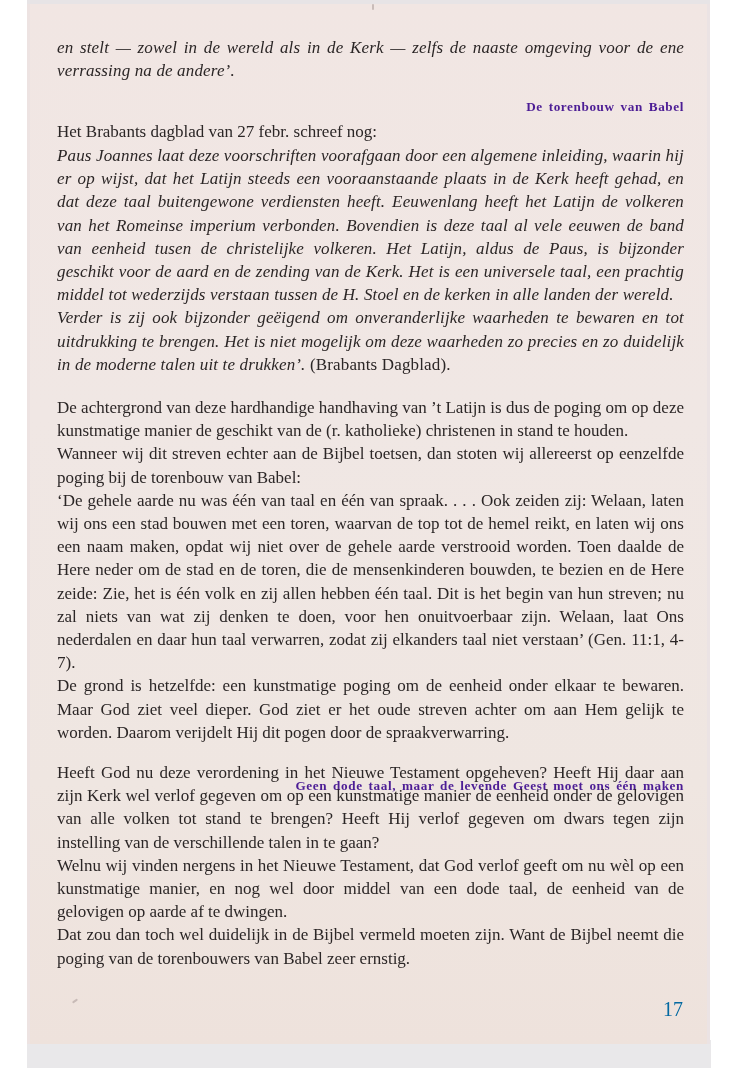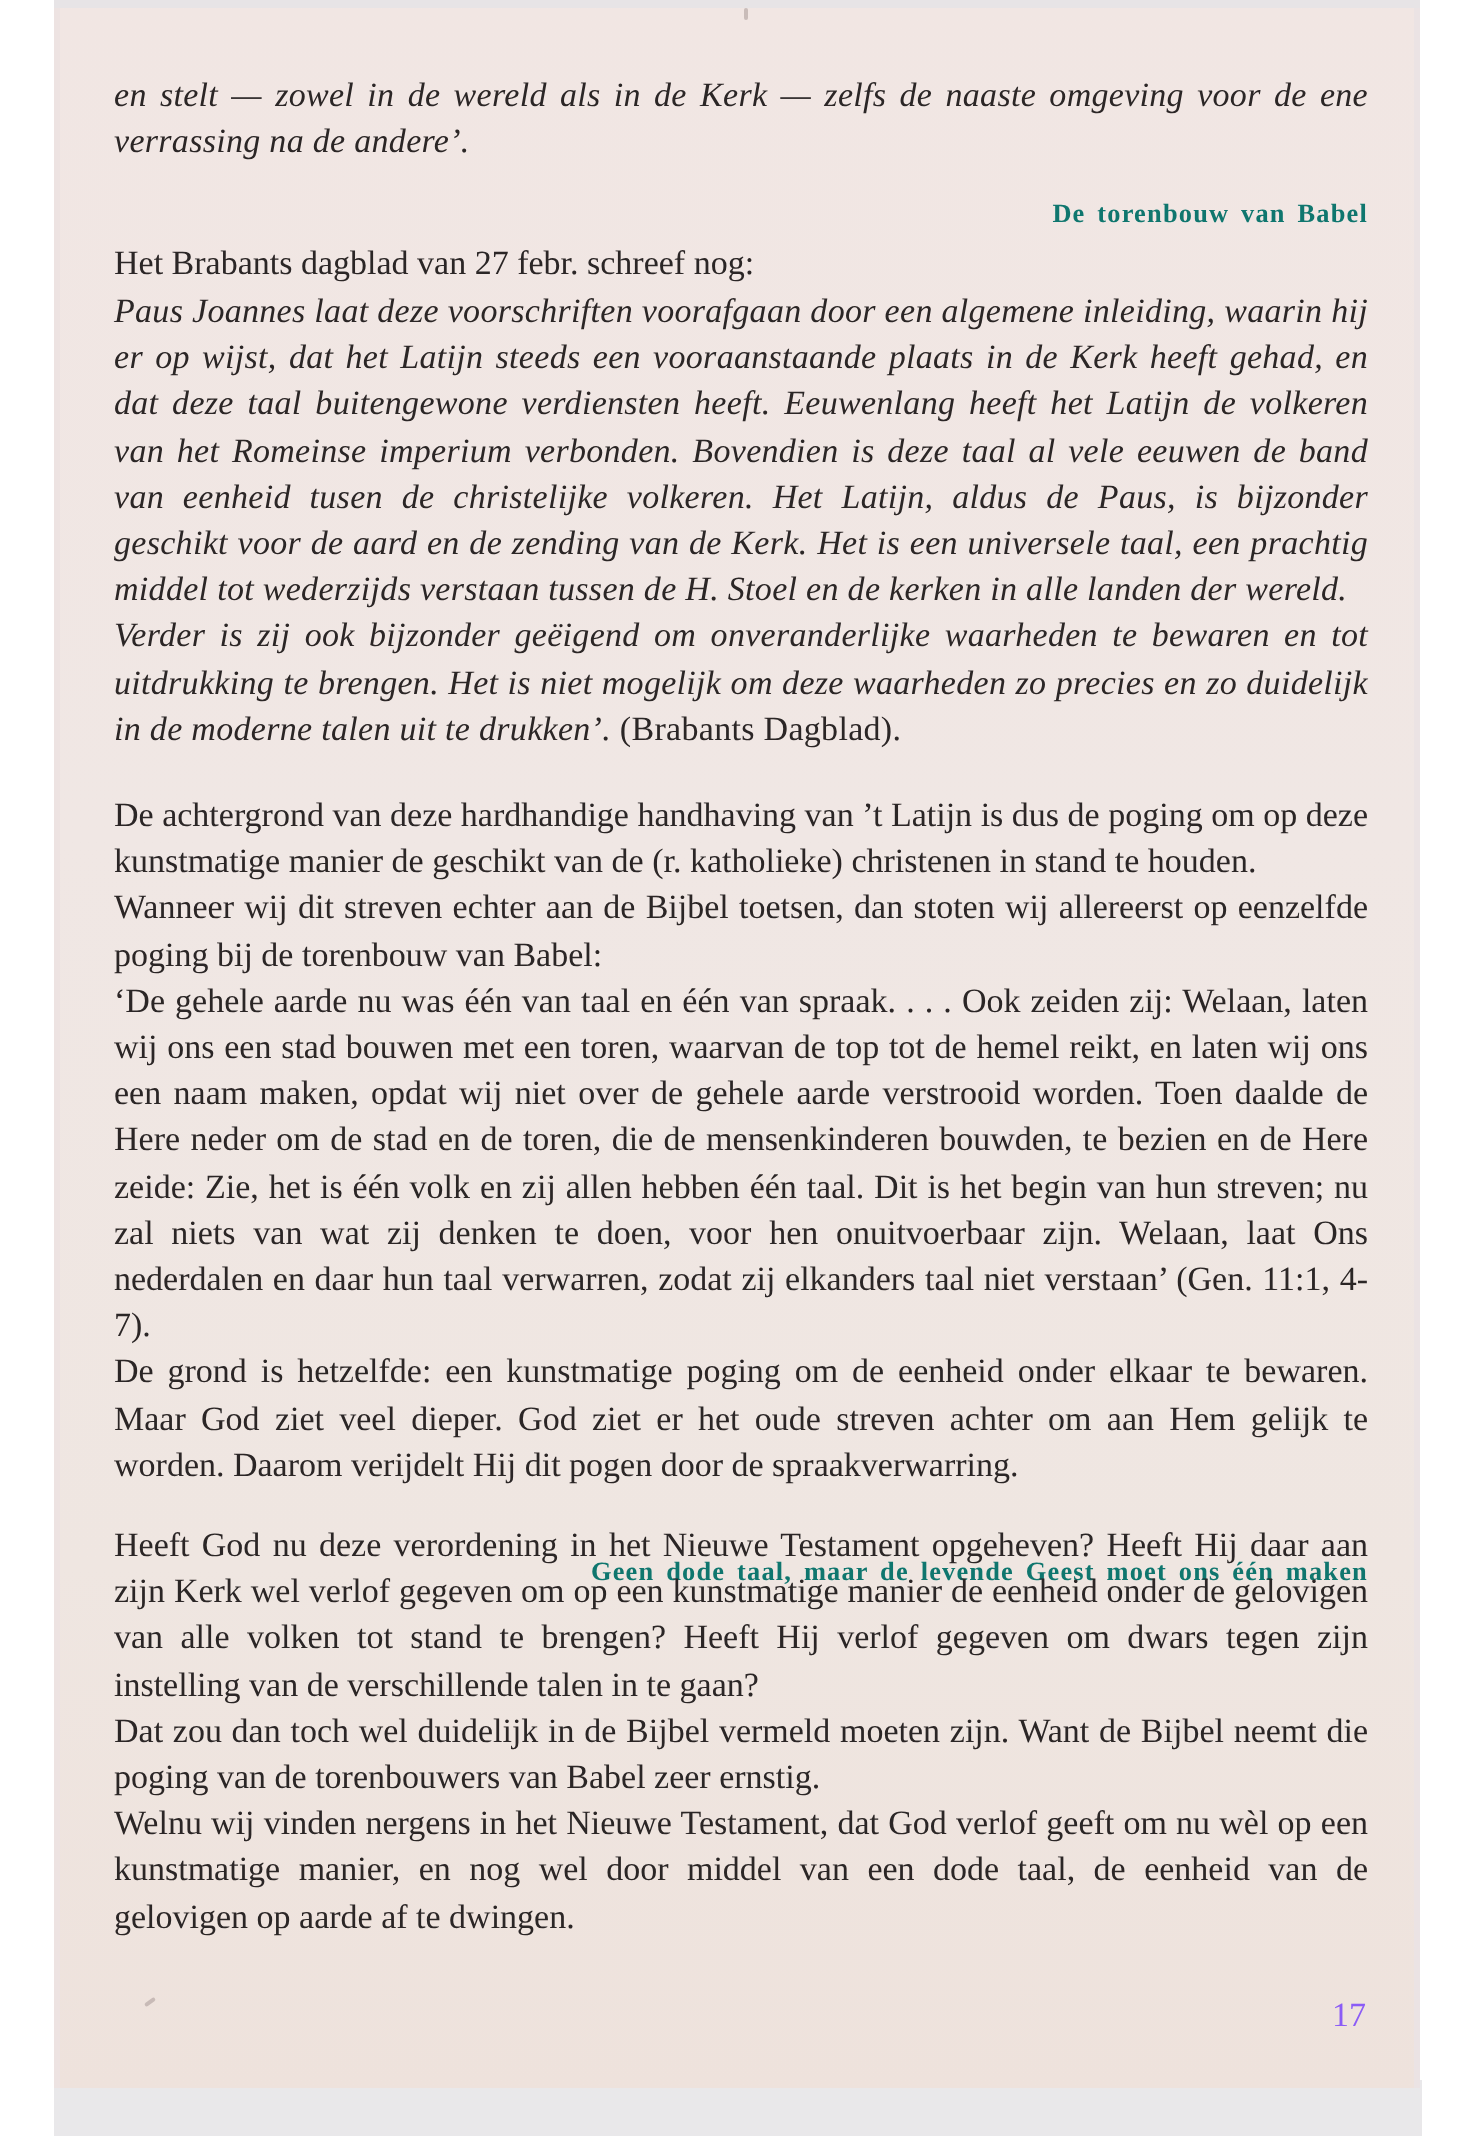"De torenbouw van Babel" .heading { color: #0f766e -> #4c1d95 }
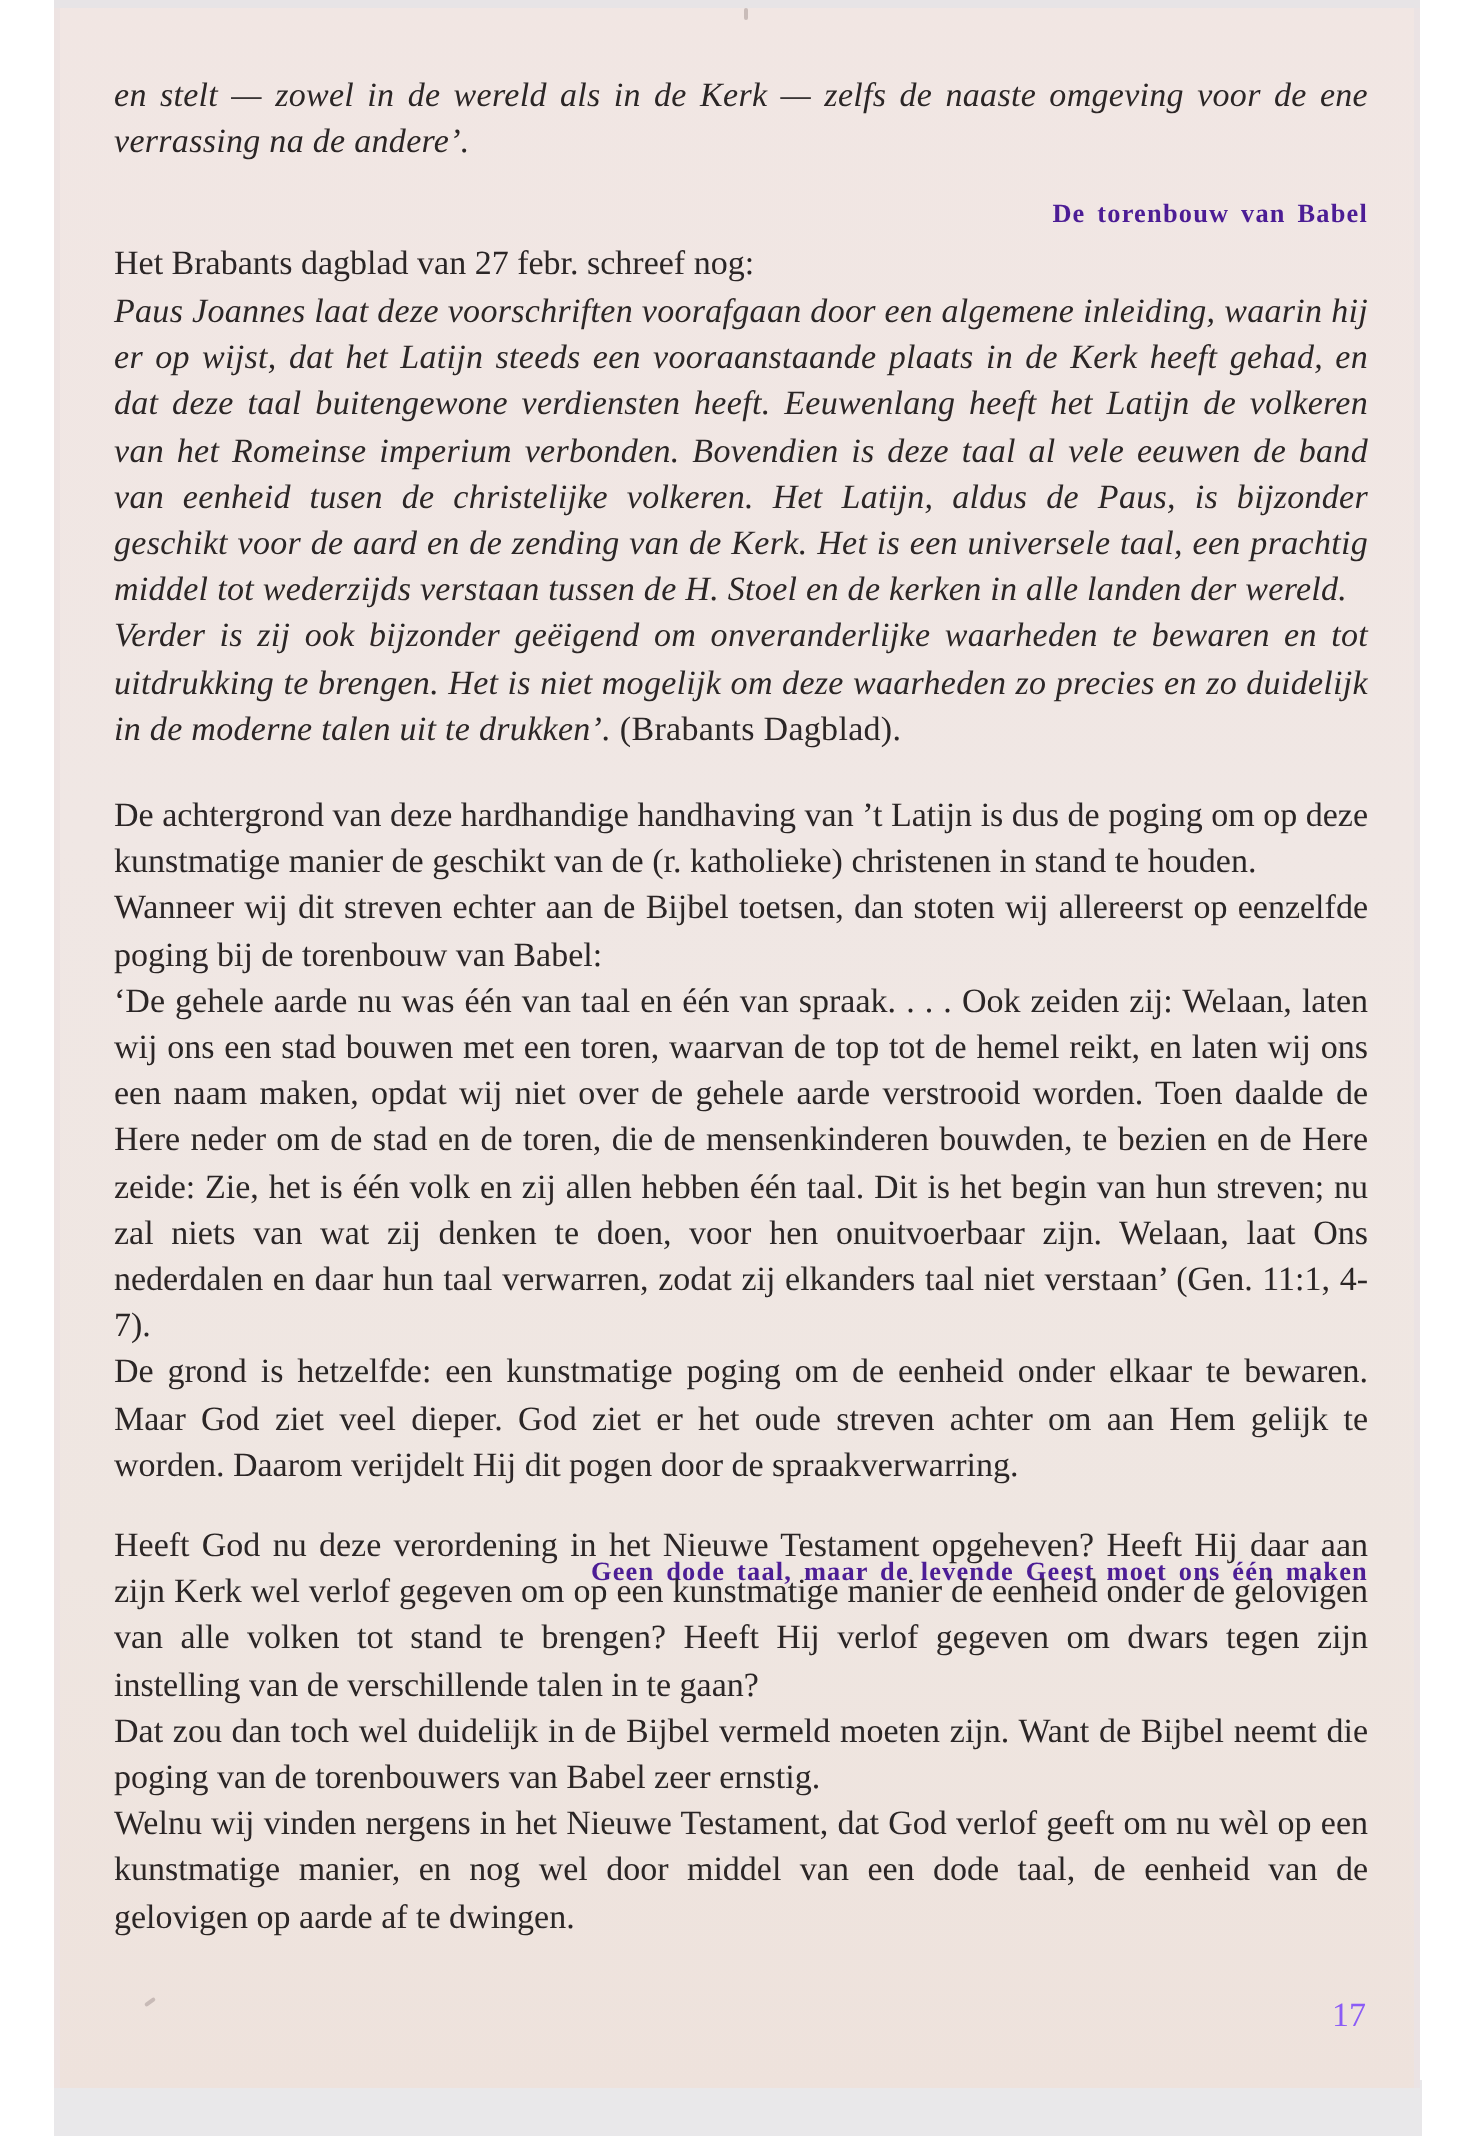"Dat zou dan toch wel" p { order: before "Welnu wij vinden nergens in" -> after "Welnu wij vinden nergens in" }
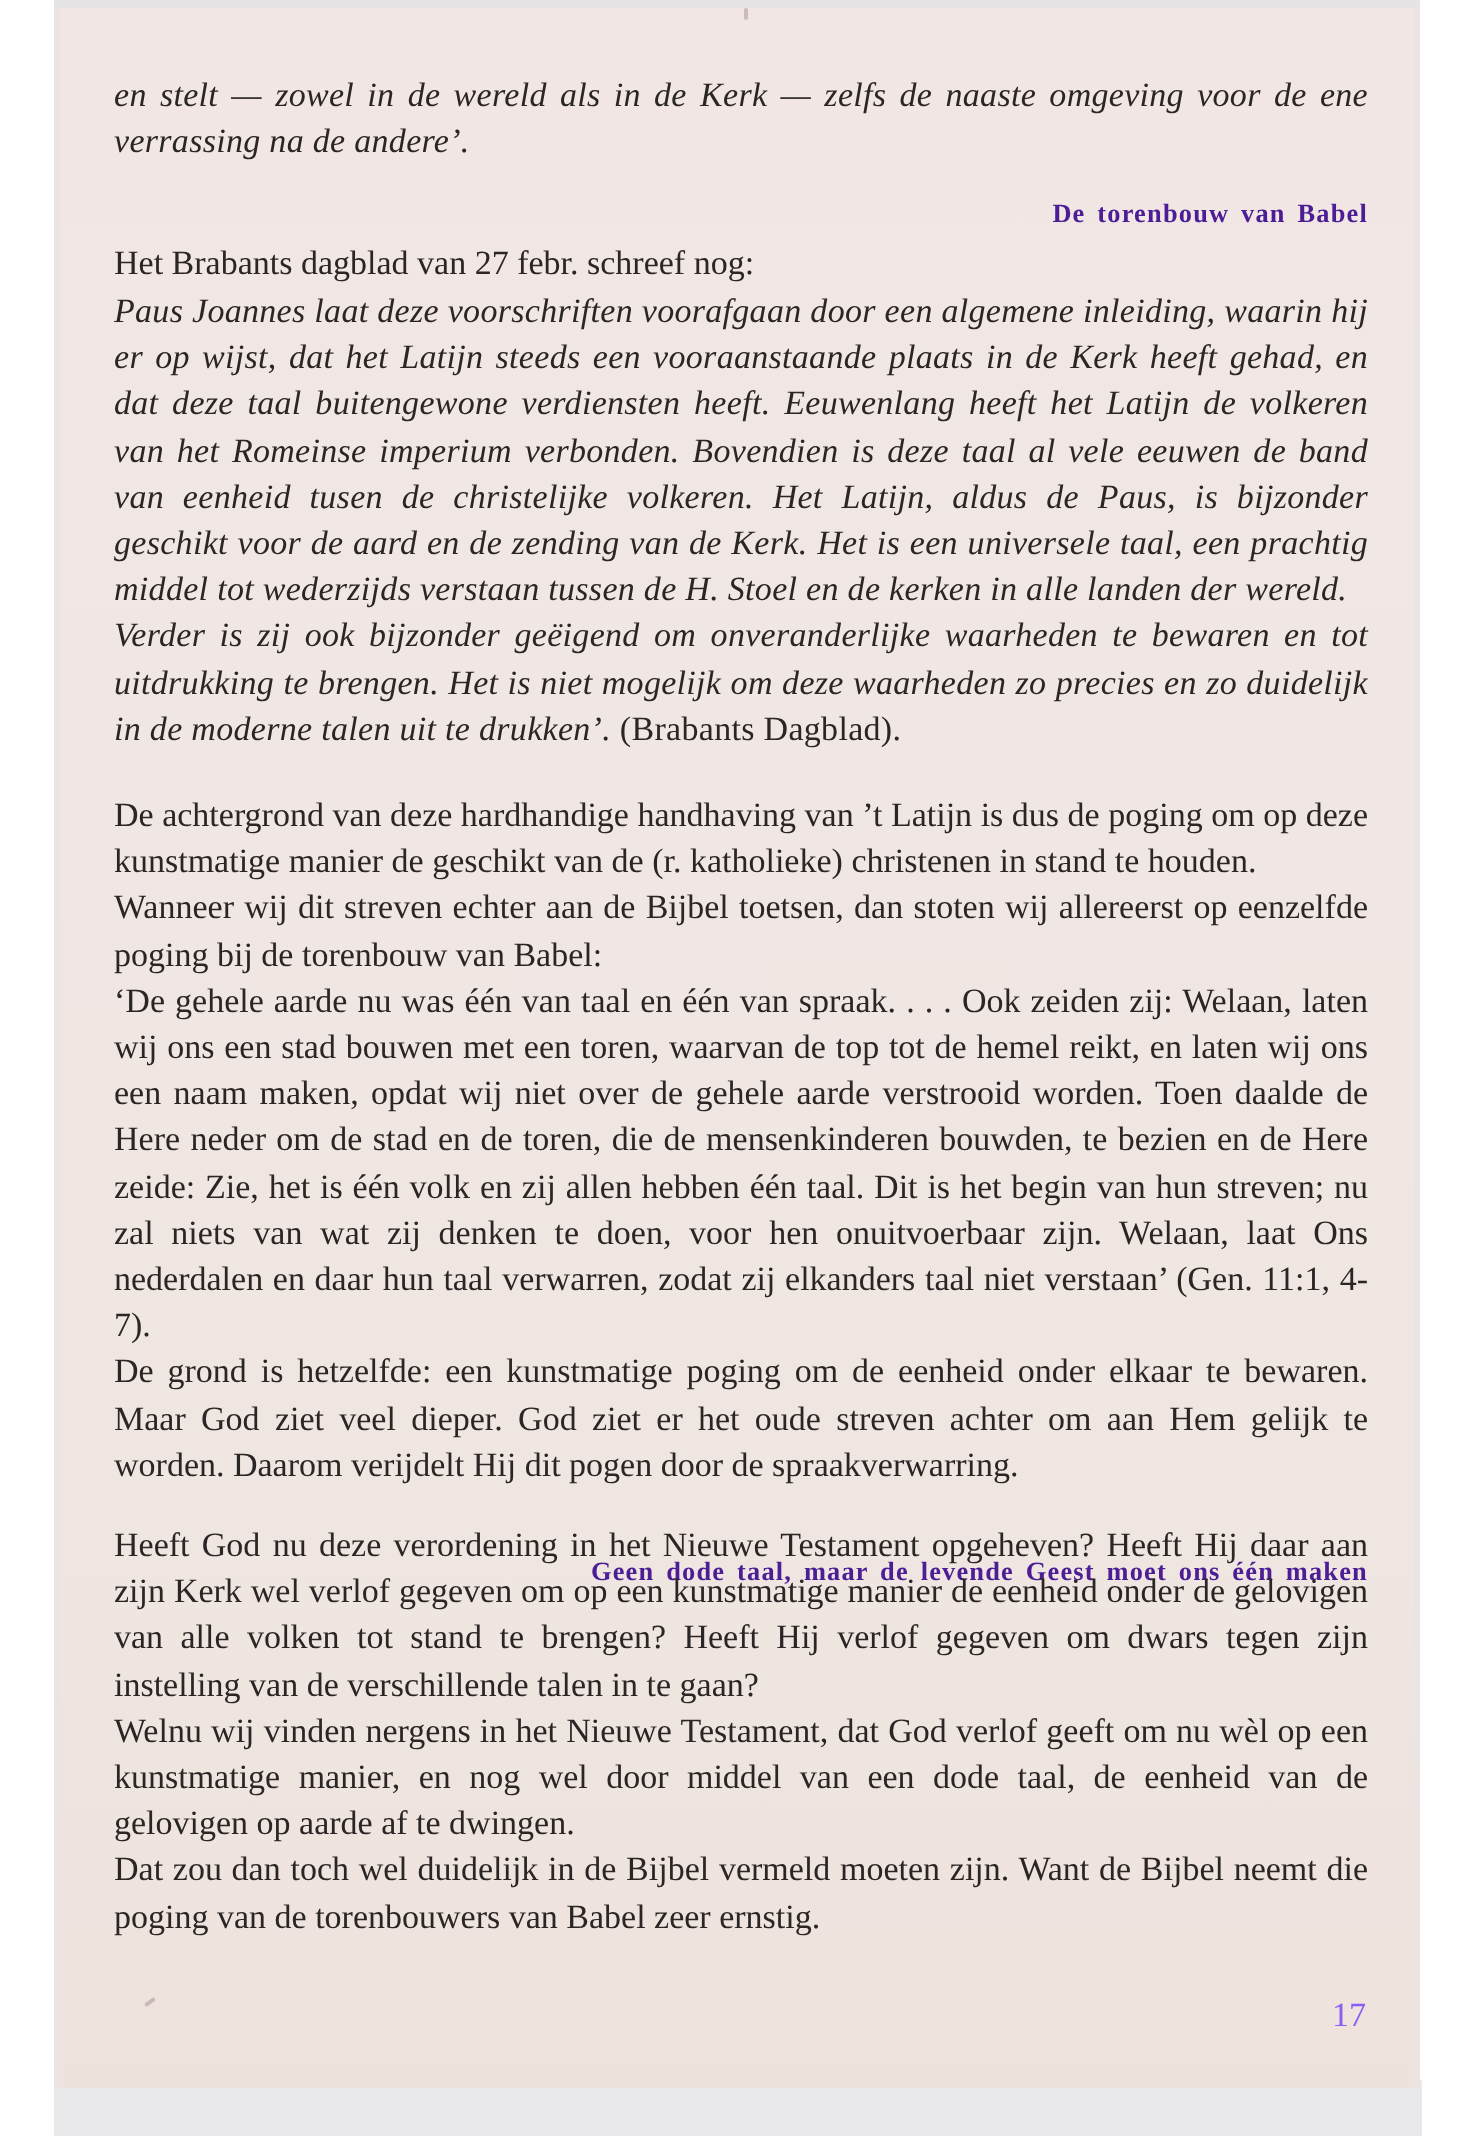"17" .page-number { color: #8b5cf6 -> #0369a1; font-size: 17px -> 20px }
